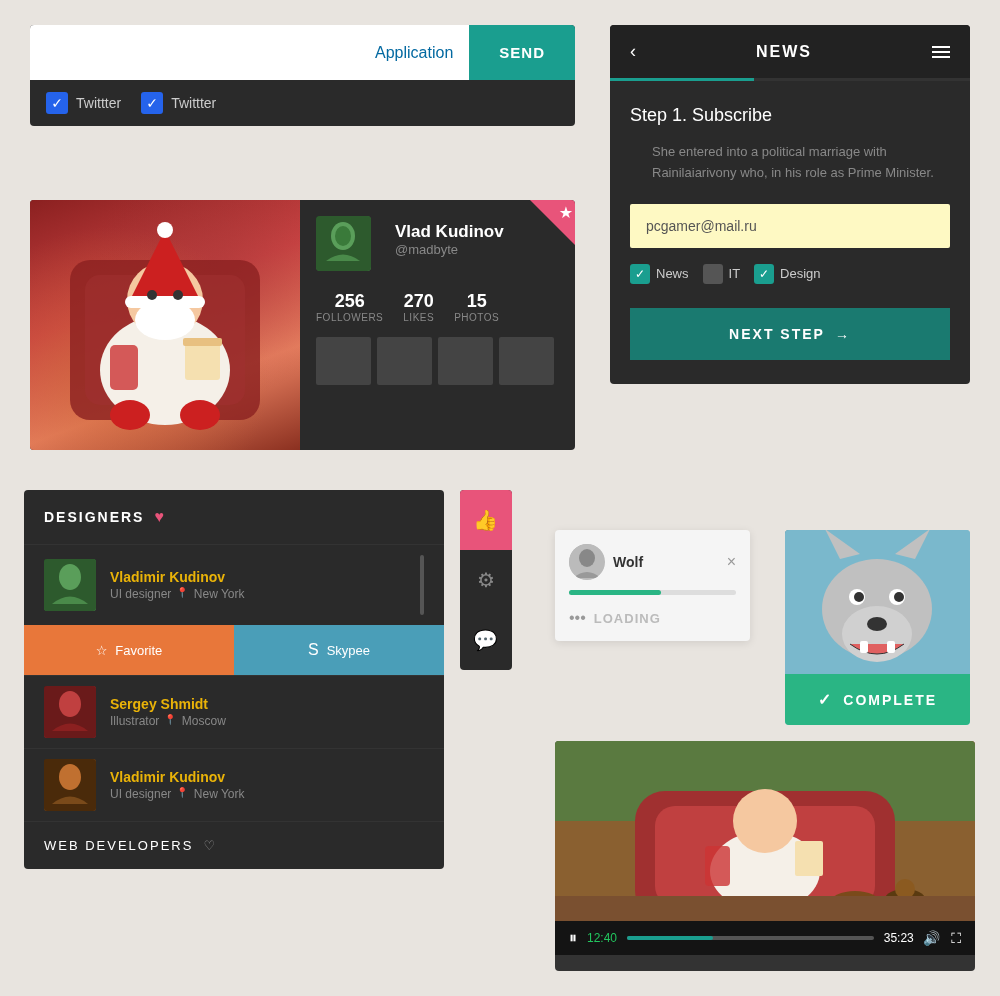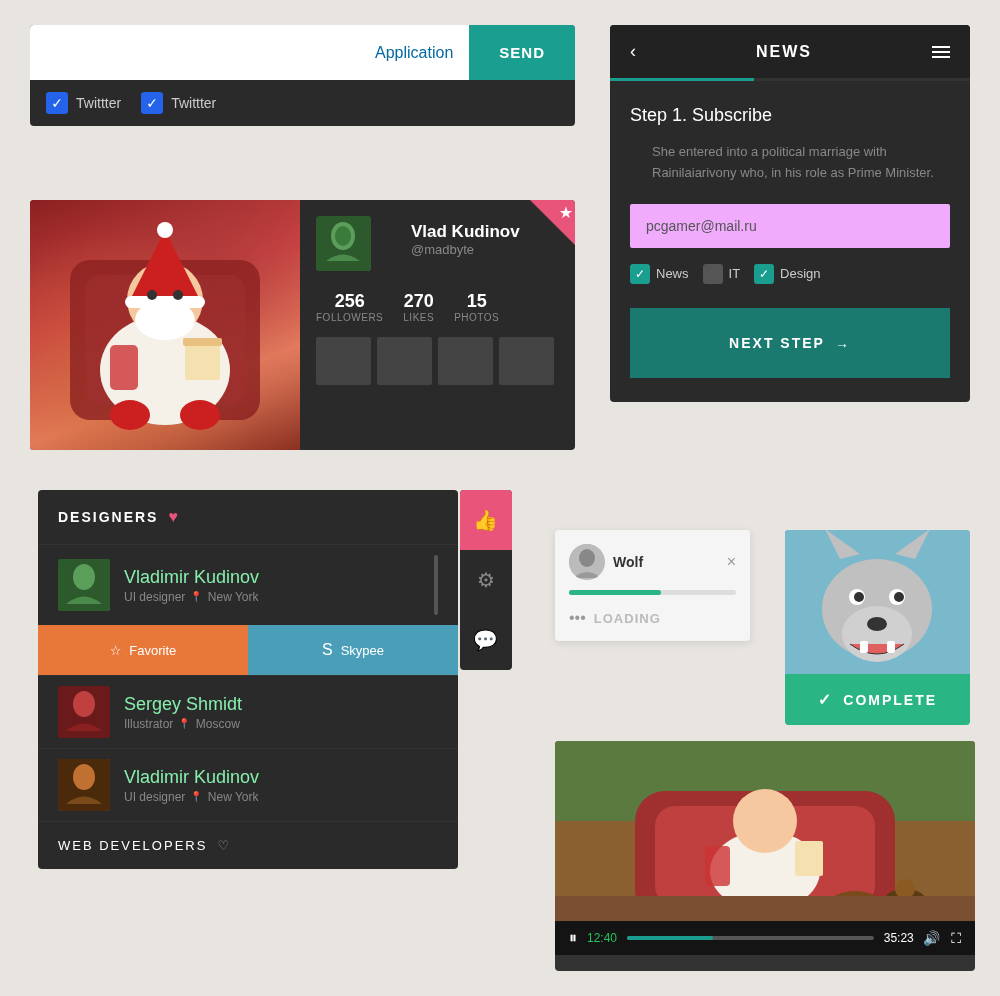"Vlad Kudinov" div { gap: 28px -> 12px }
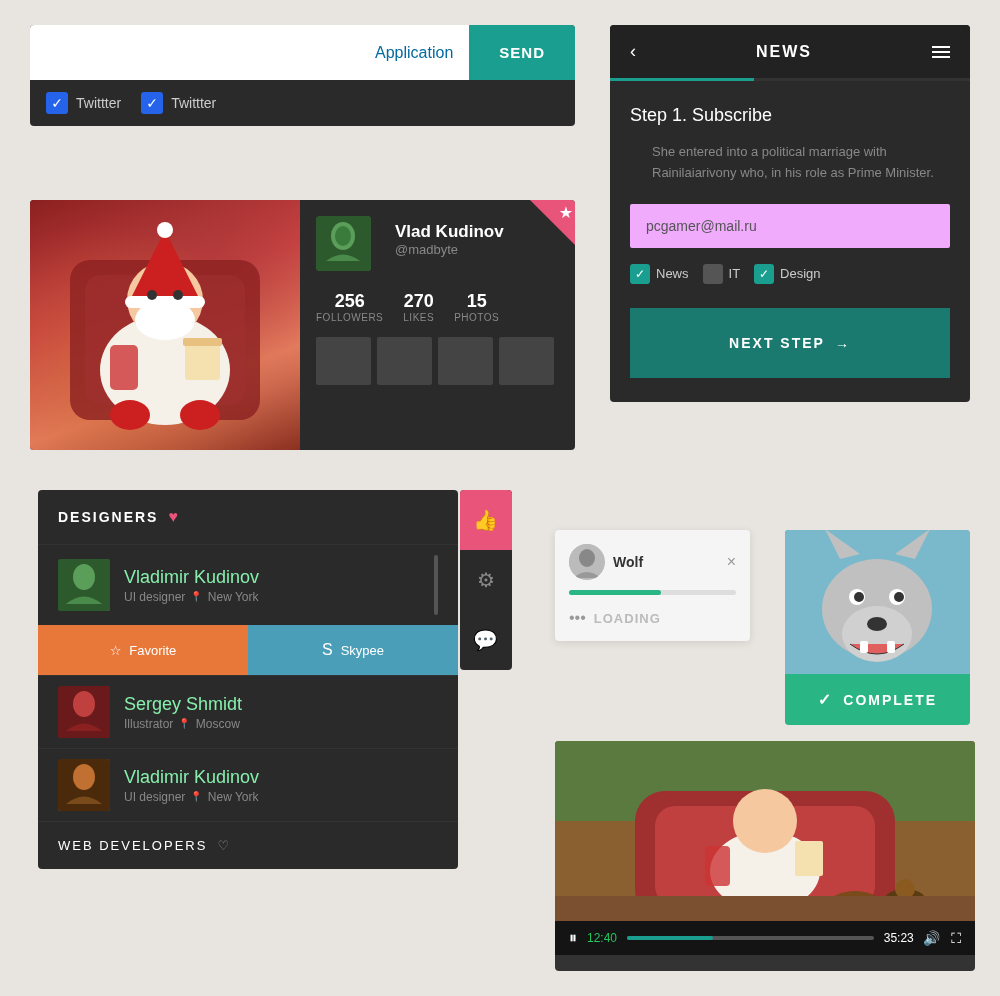"pcgamer@mail.ru" .news-email-input { background: #f0abfc -> #fef9c3 }
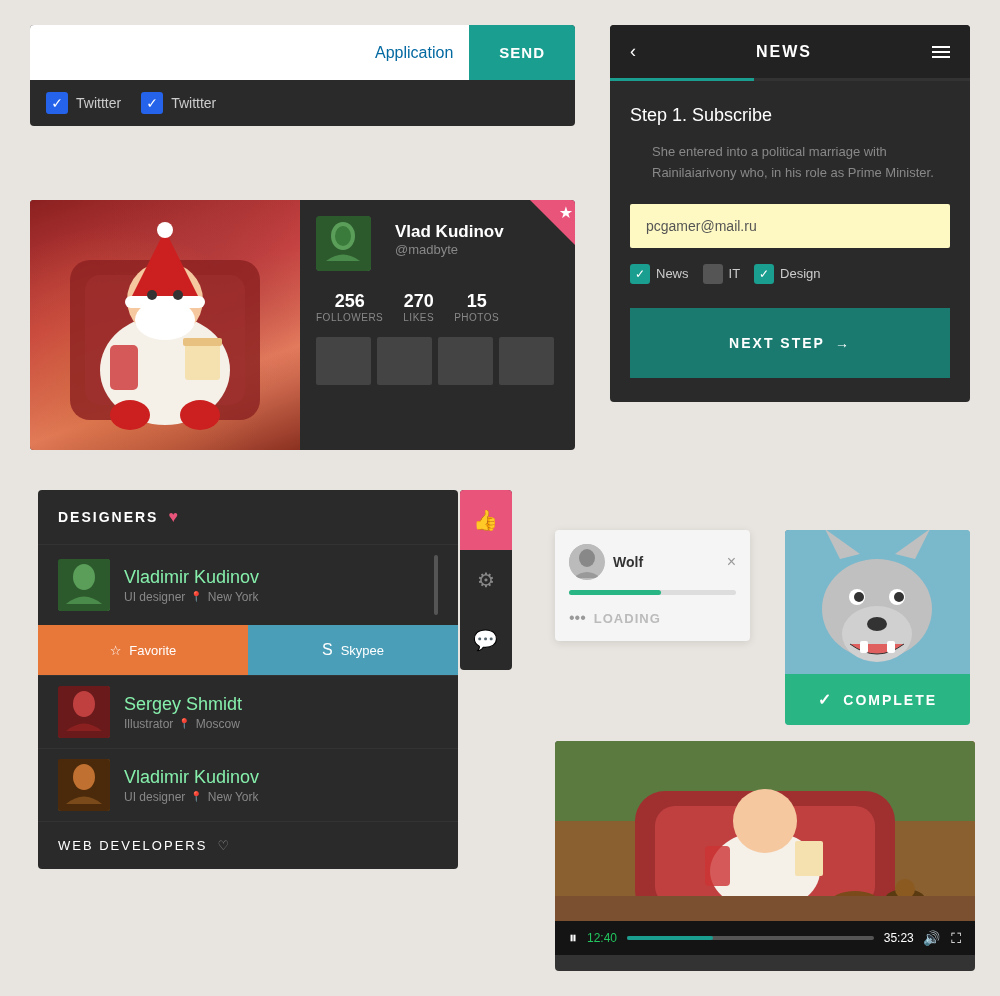"NEXT STEP" .next-step-btn { padding: 27px -> 18px }
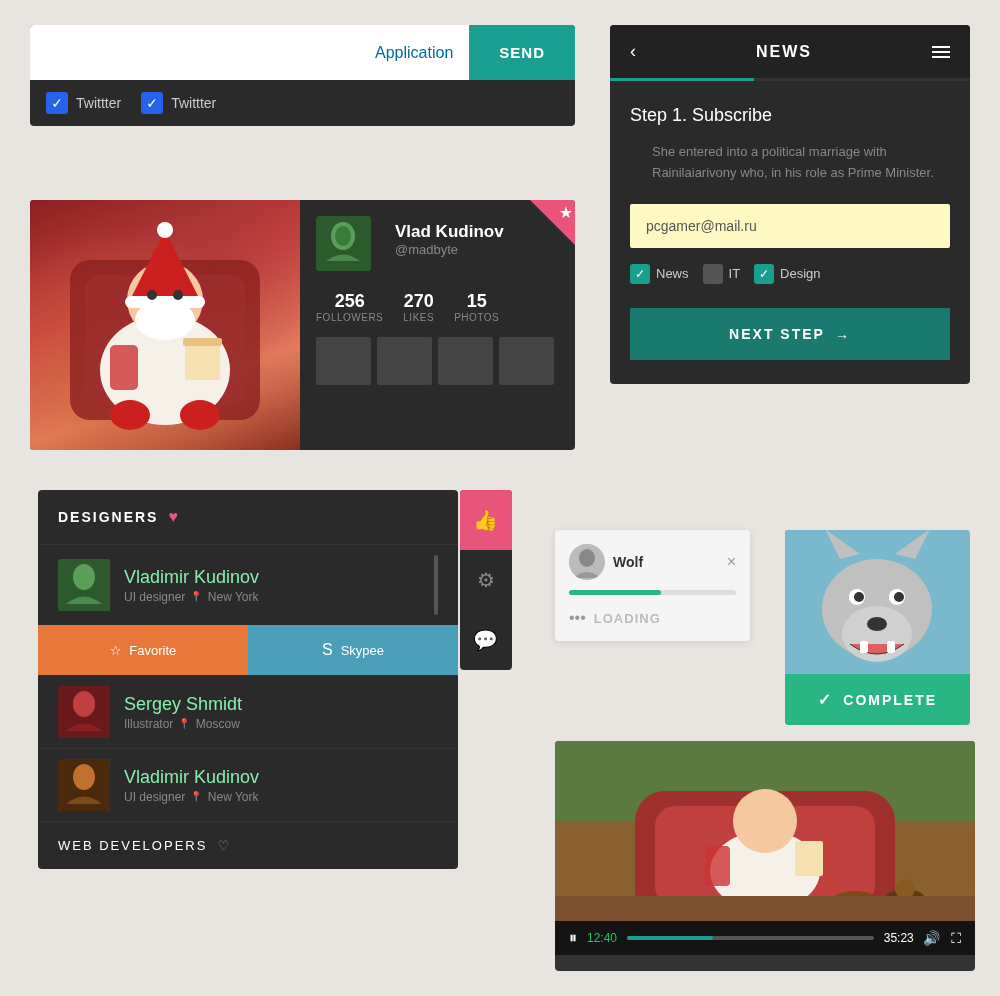"DESIGNERS" .widget-designers { left: 38px -> 24px }
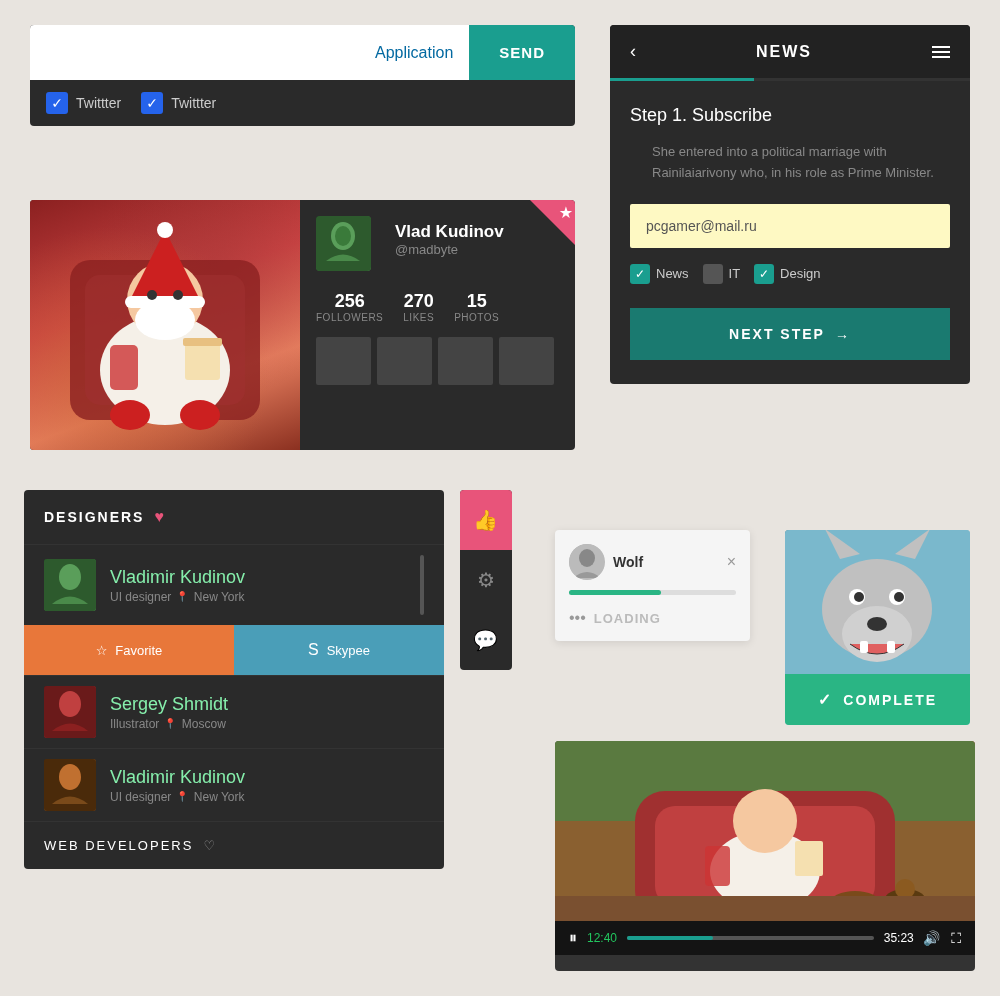"Vladimir Kudinov" .designer-name { color: #86efac -> #eab308; font-size: 18px -> 14px; font-weight: normal -> bold }
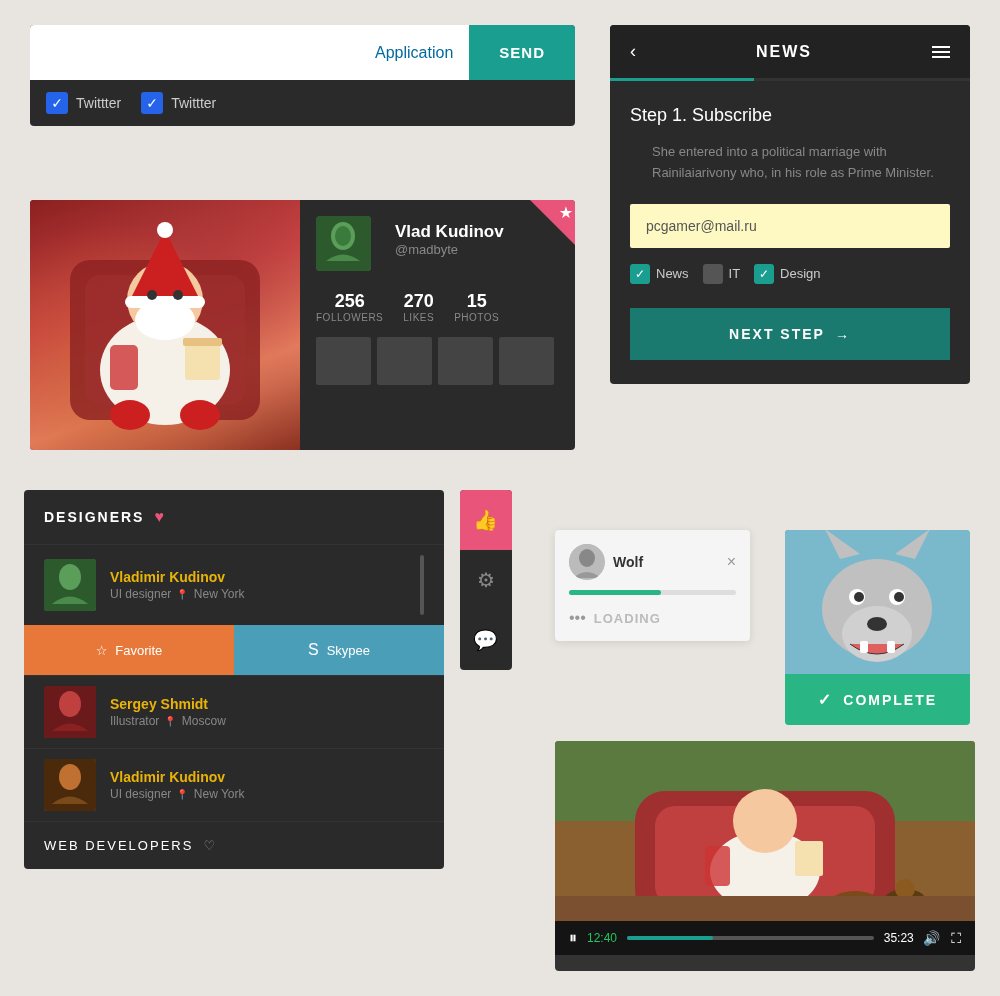"UI designer" .designer-role { align-items: center -> none }
